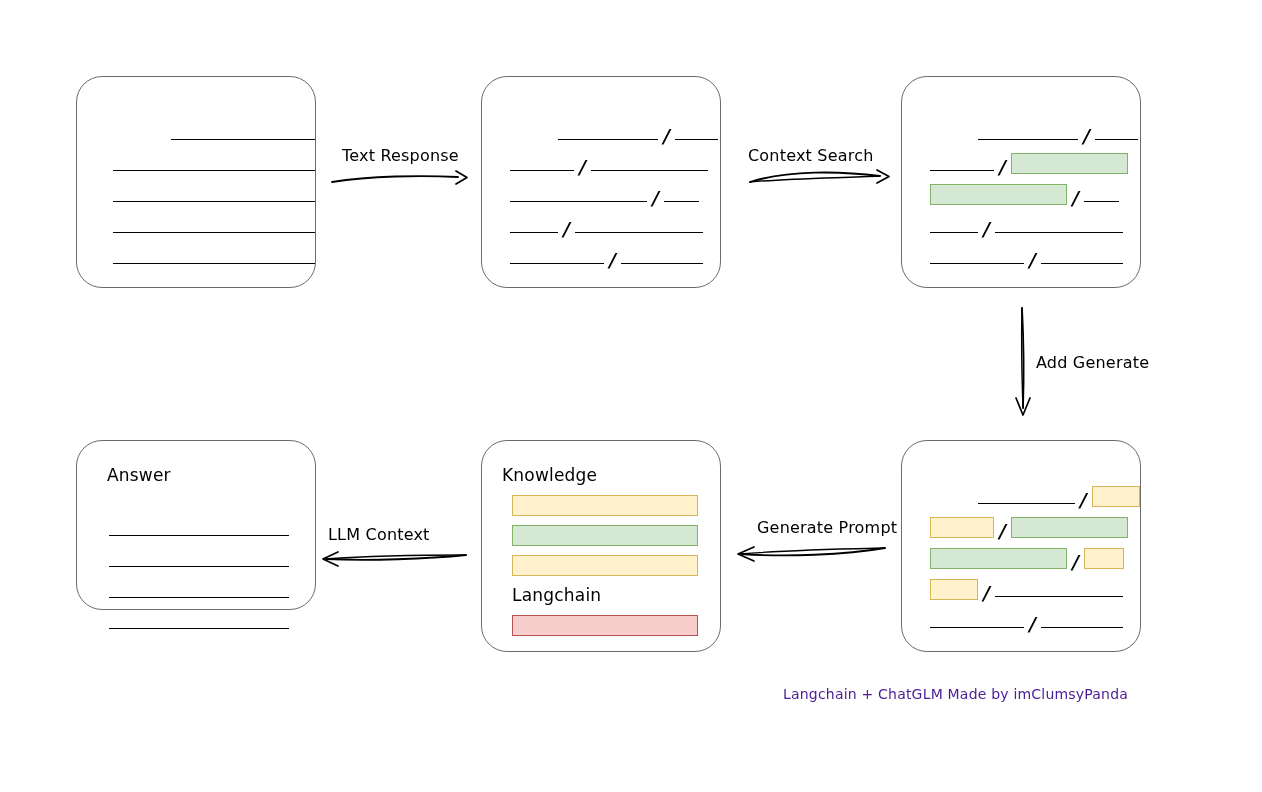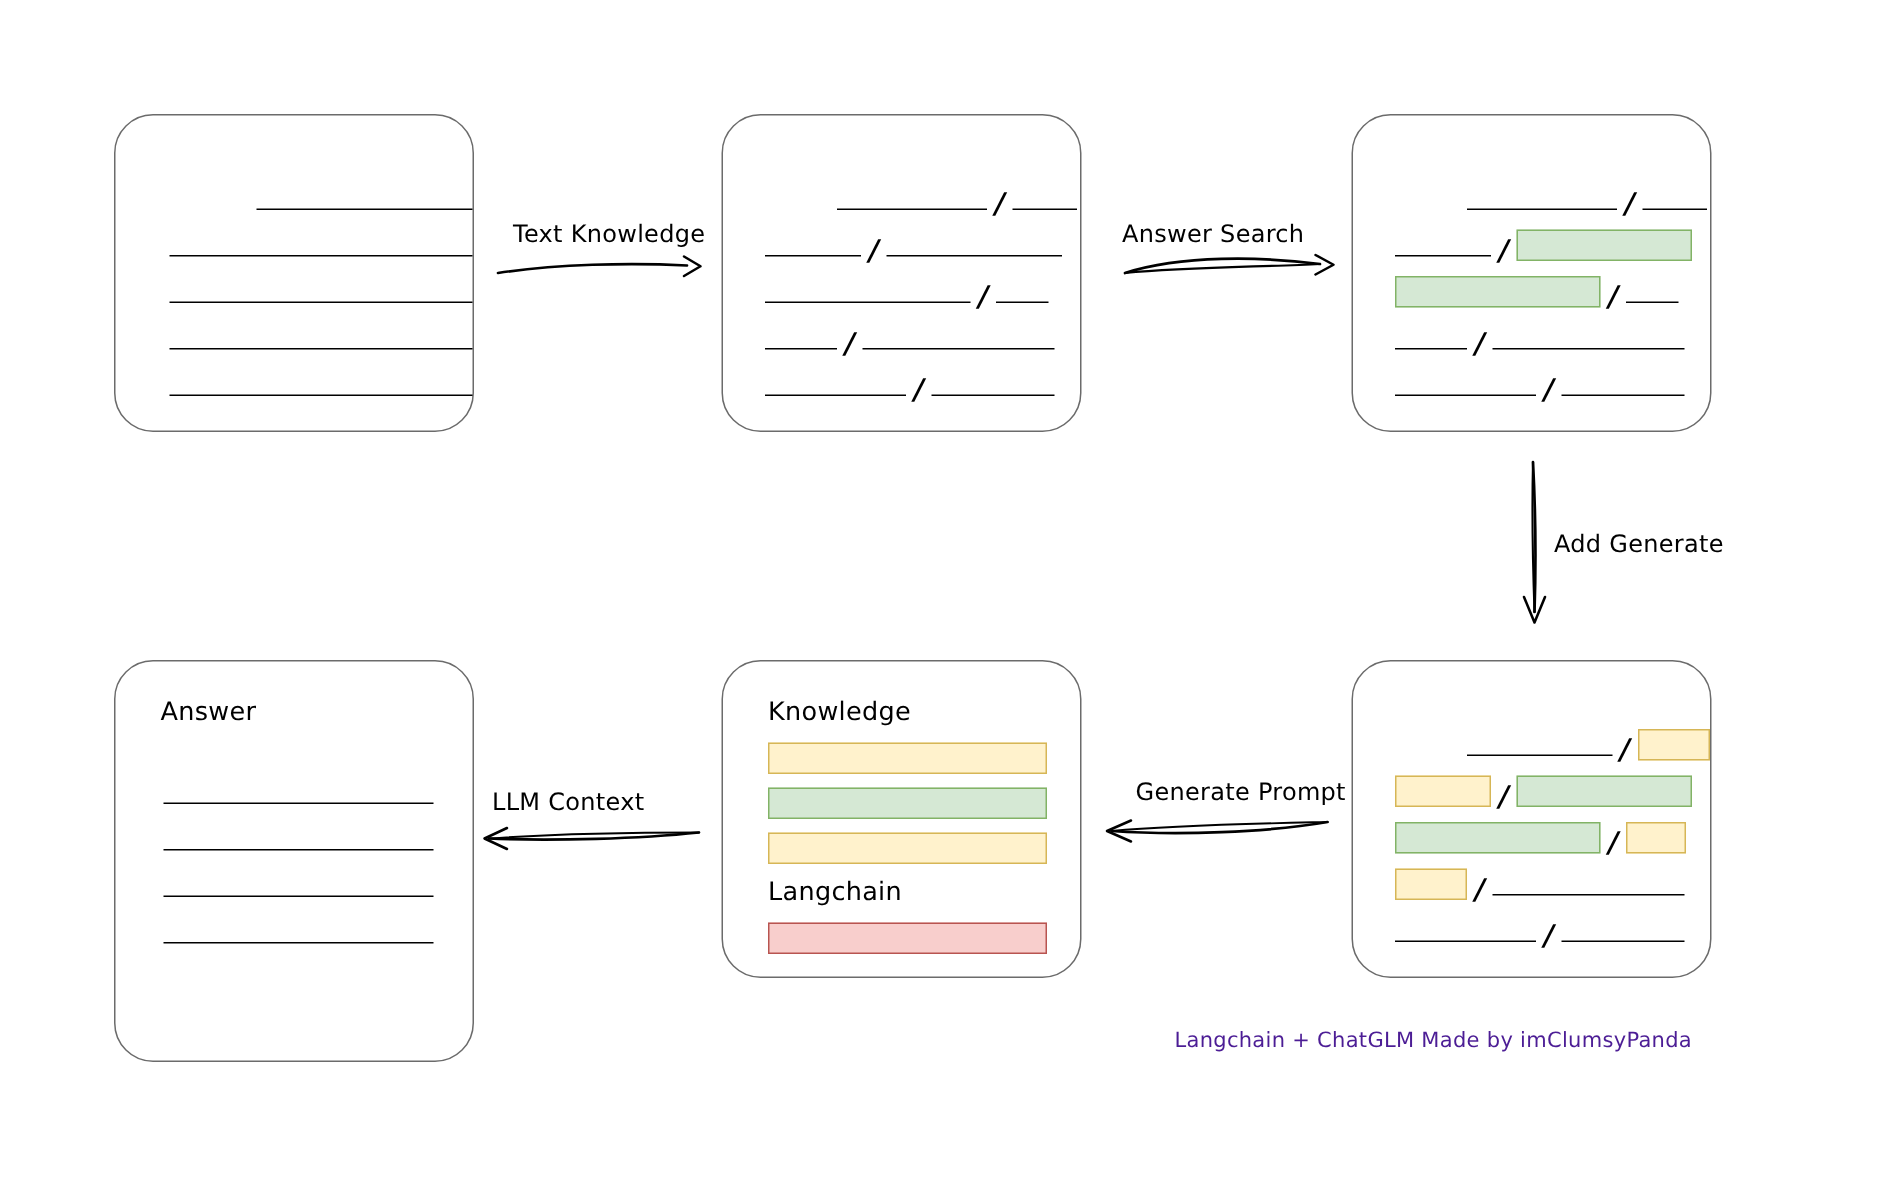"Text Knowledge" div.edge-label { text: Knowledge -> Response }
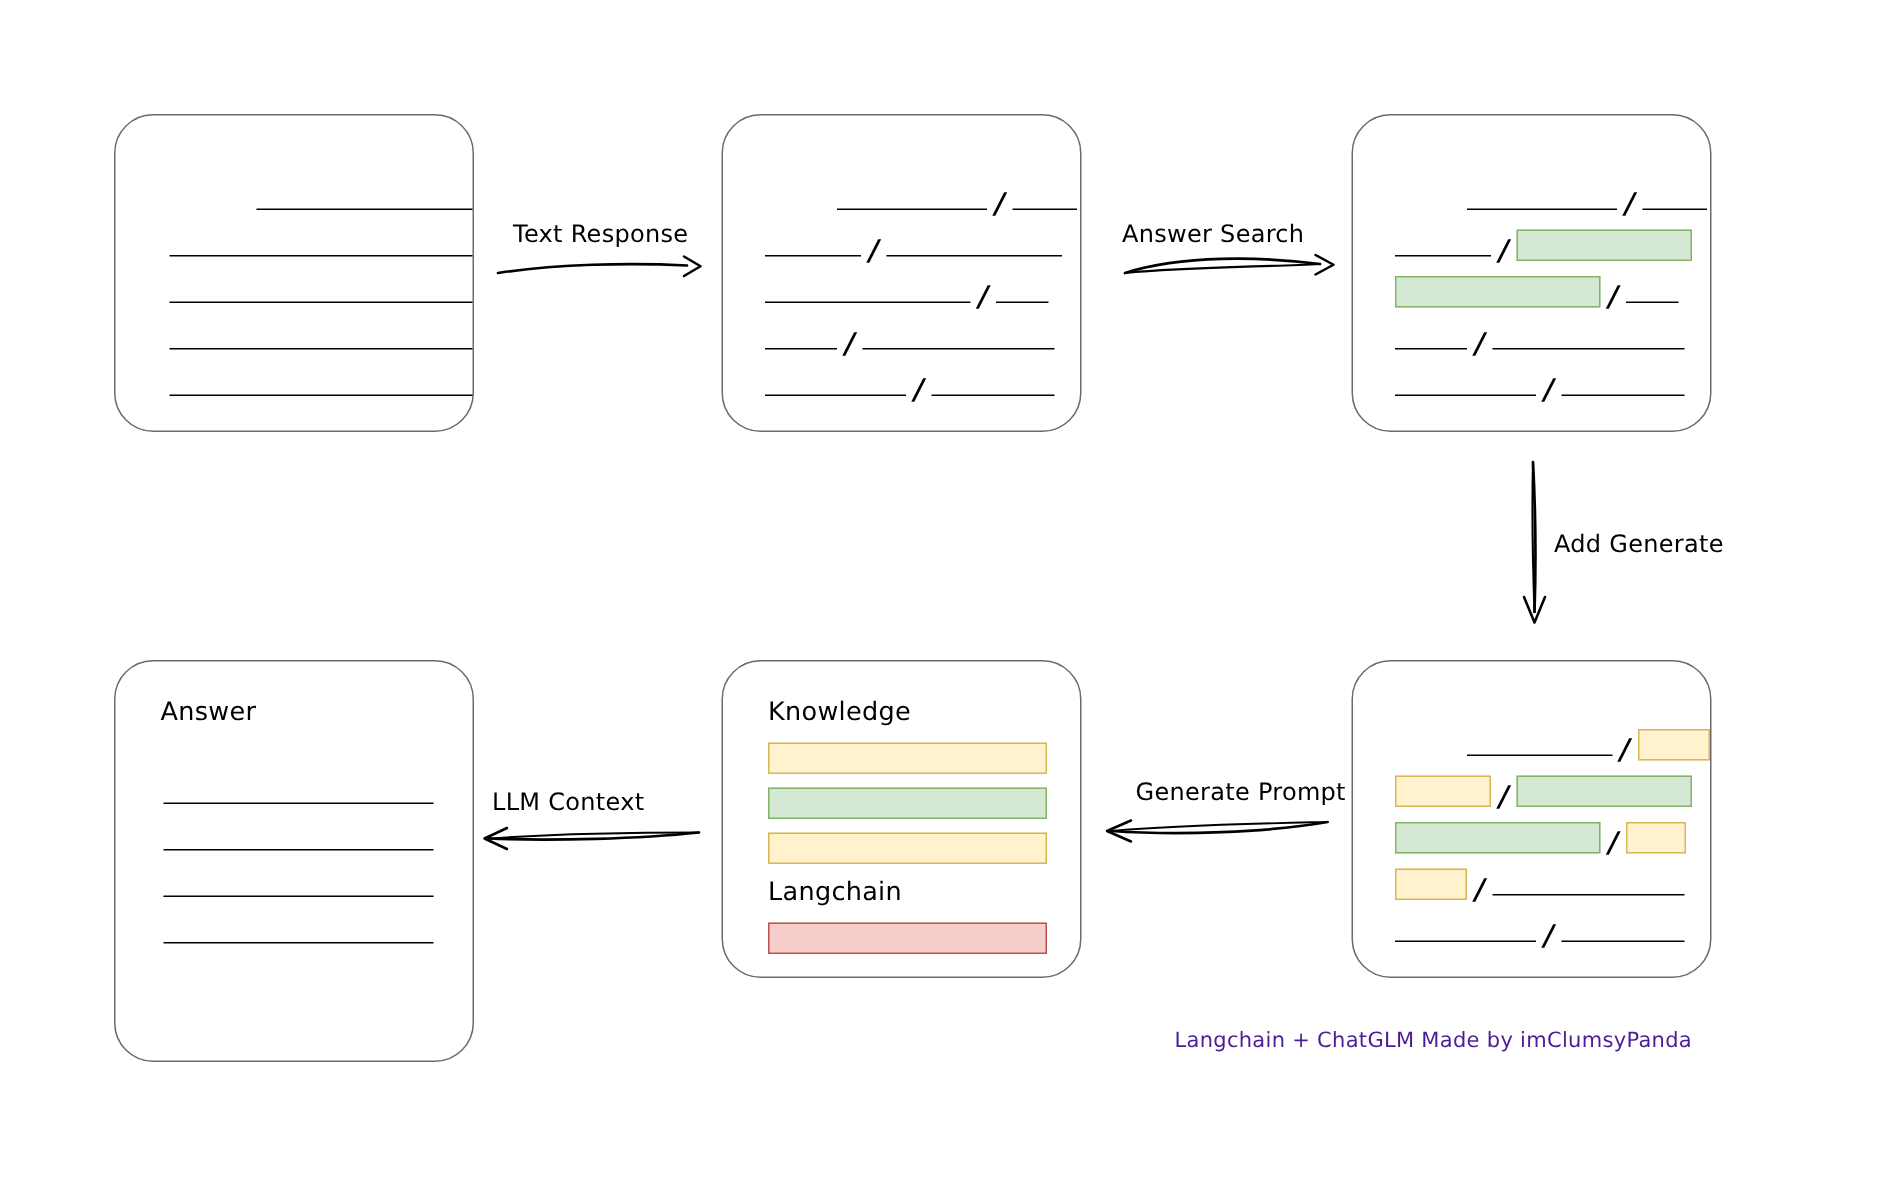"Answer Search" div.edge-label { text: Answer -> Context }
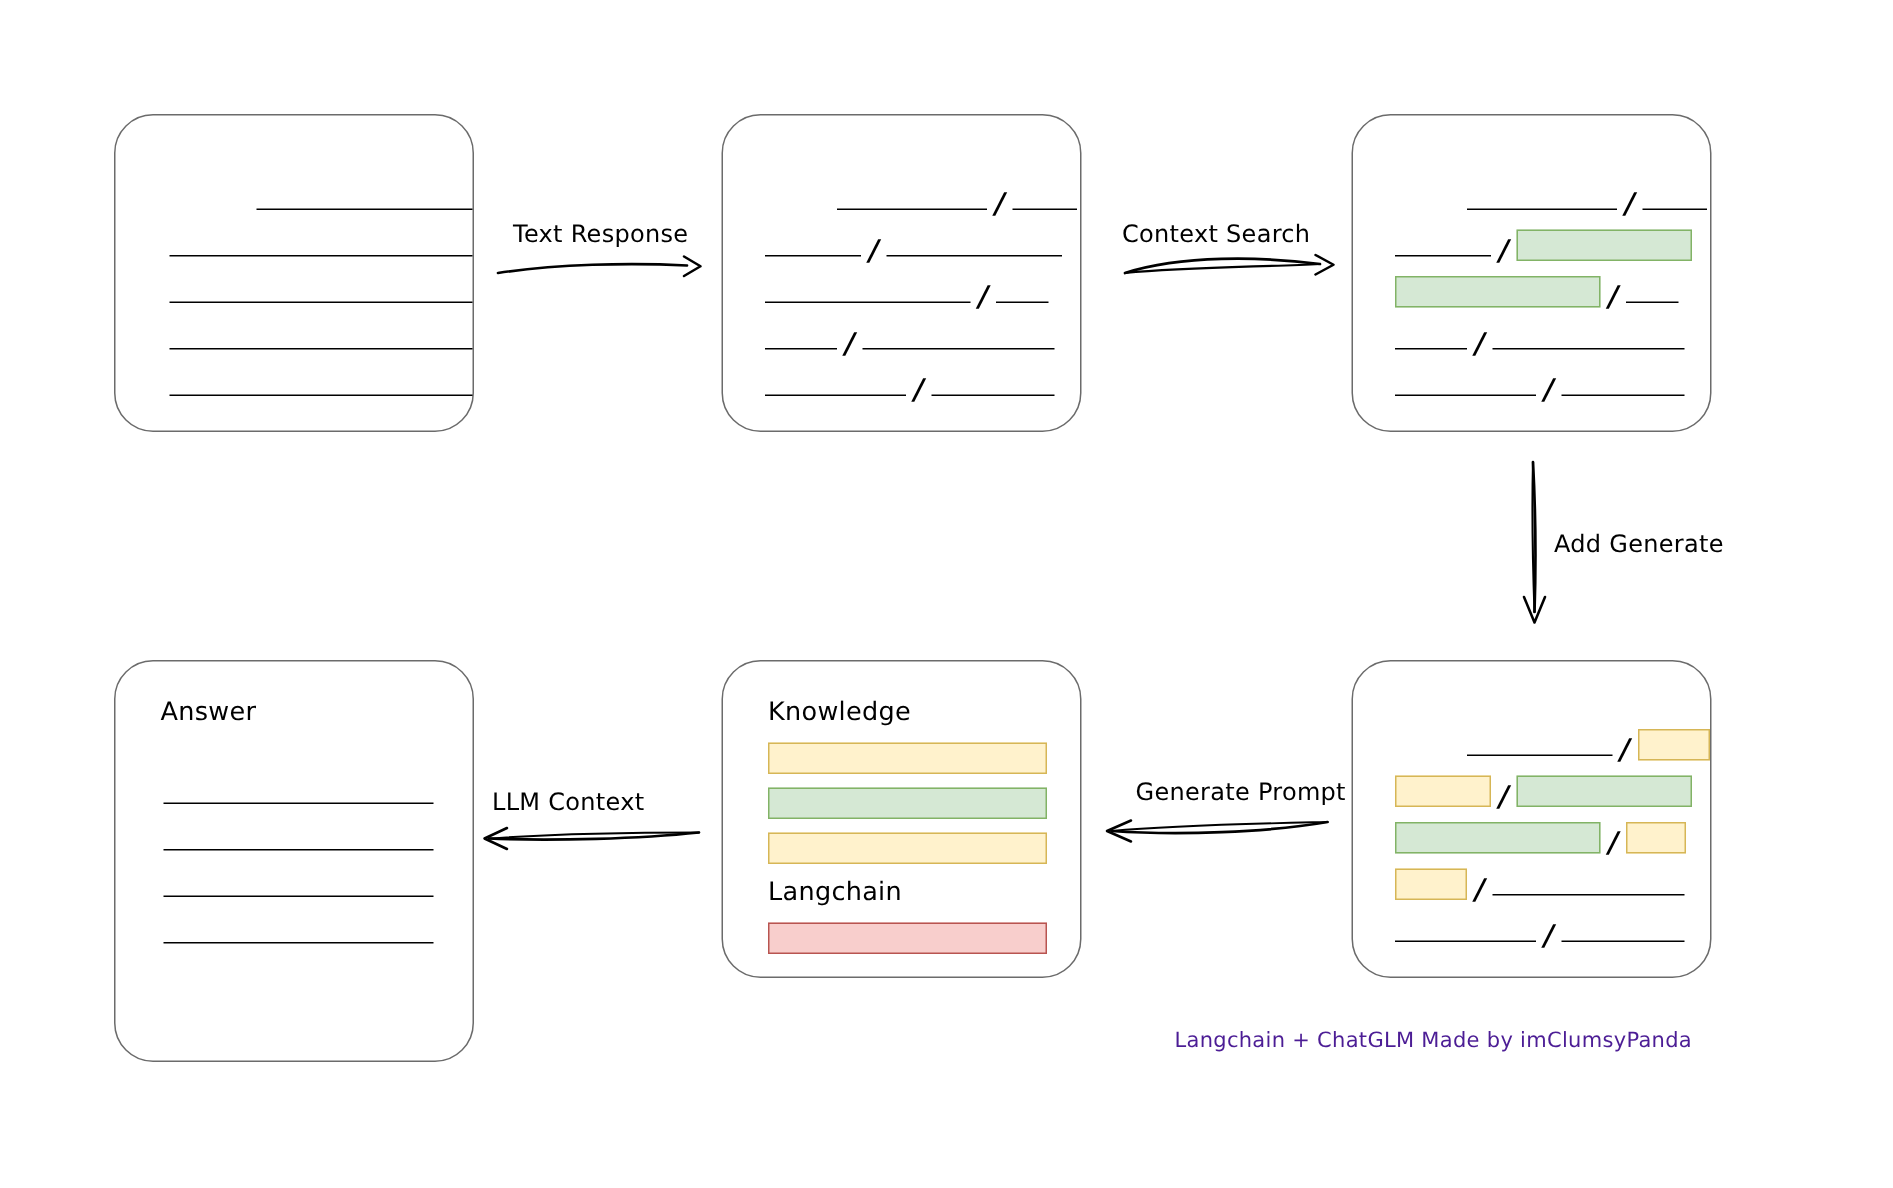"Answer" div.card { height: 268px -> 170px }
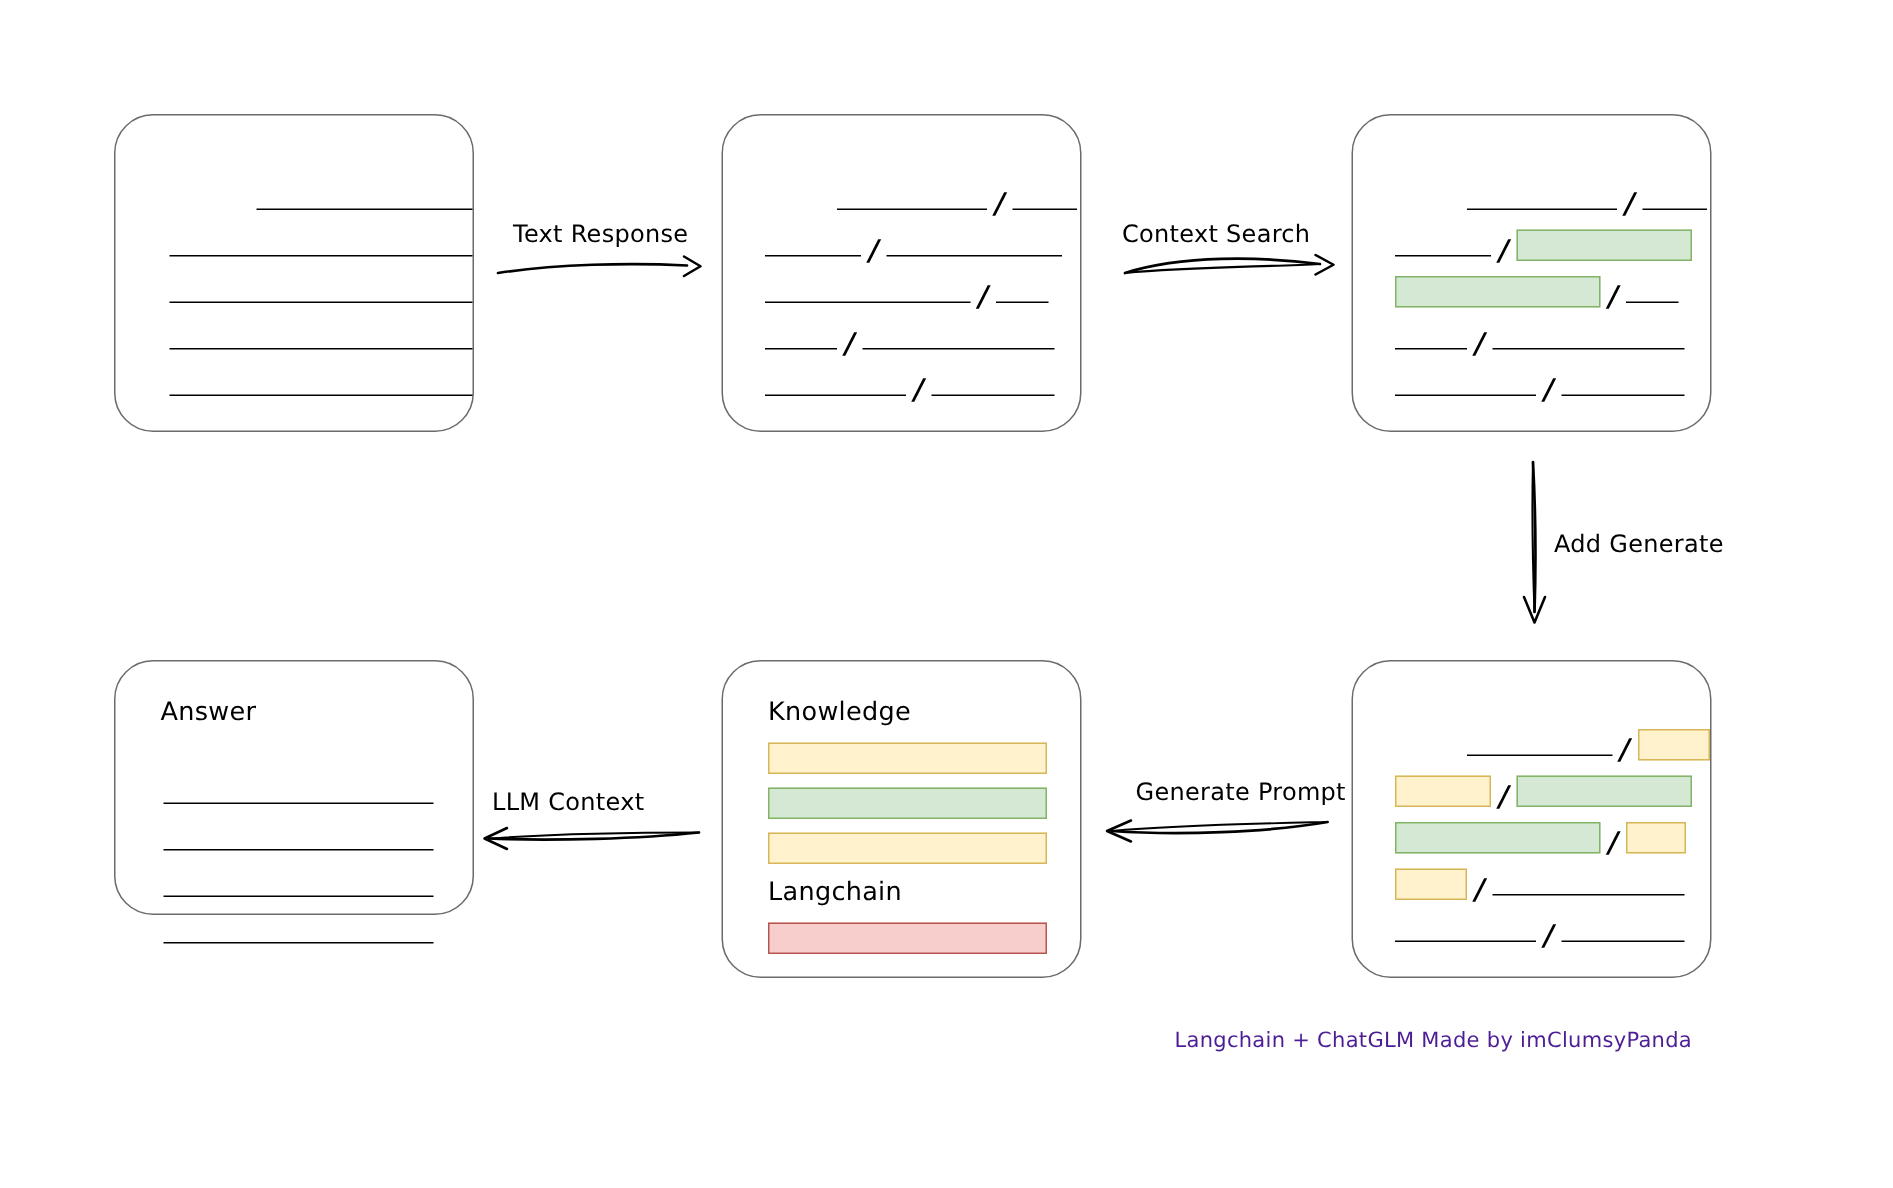"Knowledge" div.card-heading { left: 30px -> 20px }
